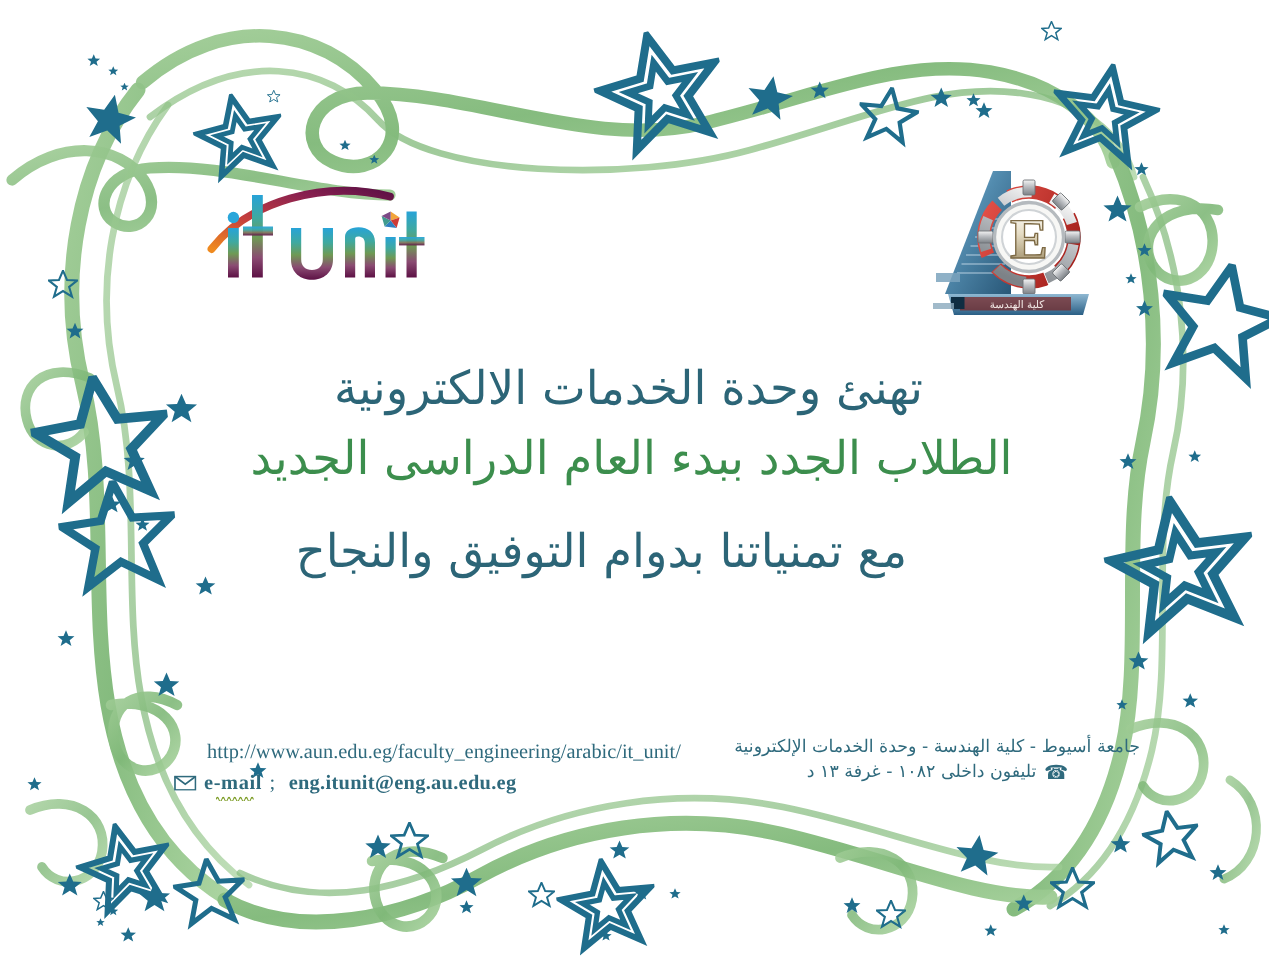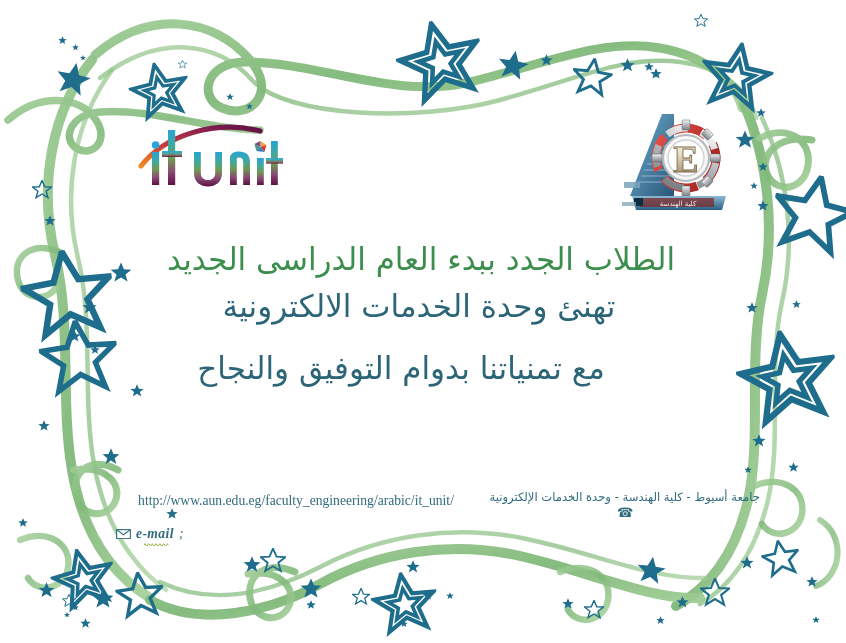"الطلاب الجدد ببدء العام الدراسى" div.msg-line { order: before "تهنئ وحدة الخدمات الالكترونية" -> after "تهنئ وحدة الخدمات الالكترونية" }
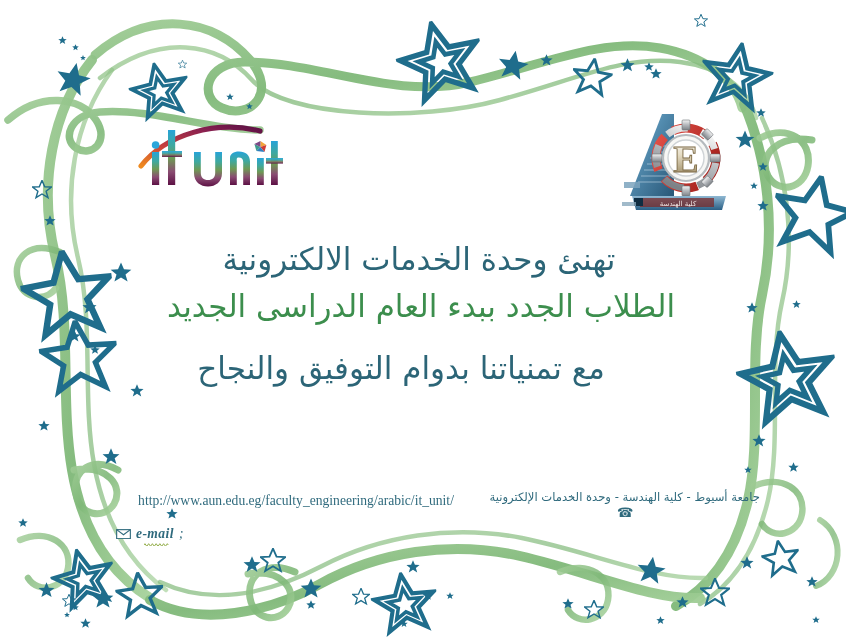"e-mail" #footer-left .mail-row { font-style: italic -> none; margin-top: 14px -> 2px }
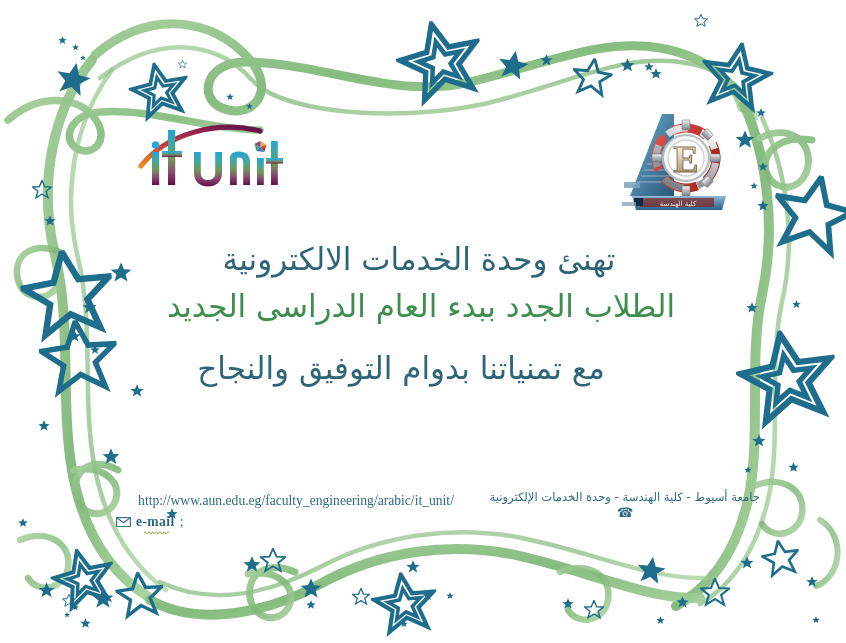"eng.itunit@eng.au.edu.eg" span.mail-addr { html: none -> <span>eng.itunit@eng.au.edu.eg</span> }
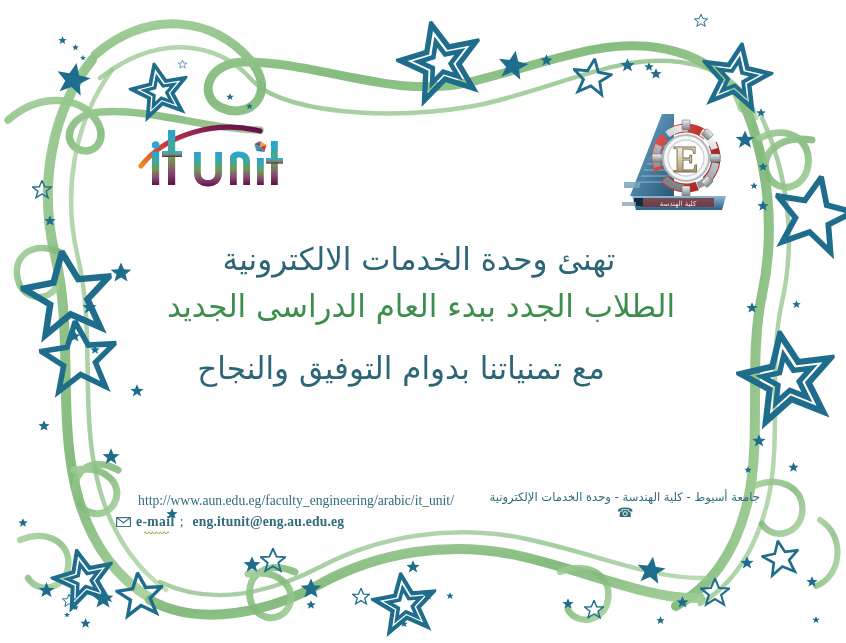"تليفون داخلى ١٠٨٢ - غرفة" span { html: none -> <span>تليفون داخلى ١٠٨٢ - غرفة ١٣ د</span> }
